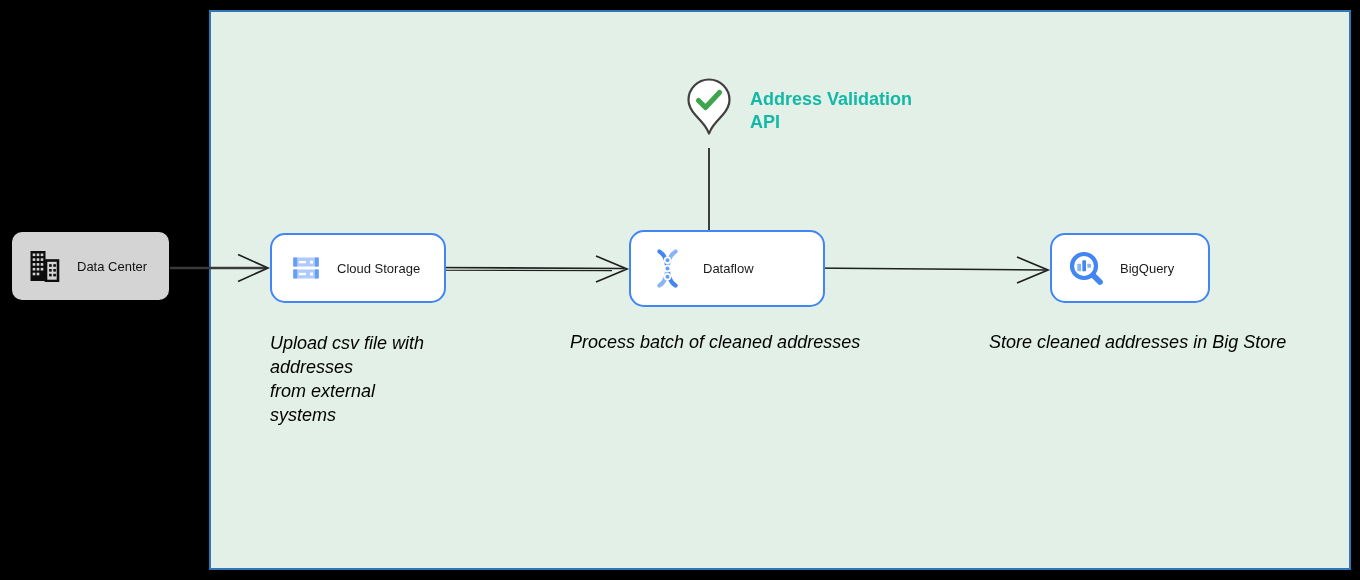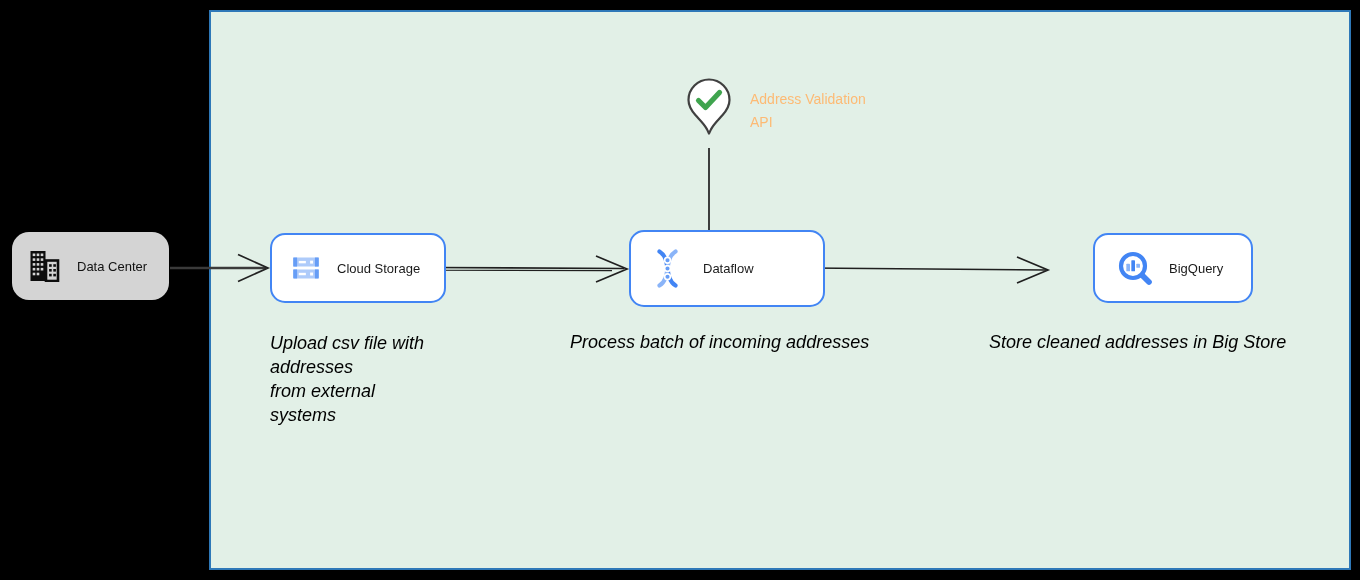"Address Validation" .annotation-text { color: #fdba74 -> #14b8a6; font-size: 14px -> 18px; font-weight: none -> bold }
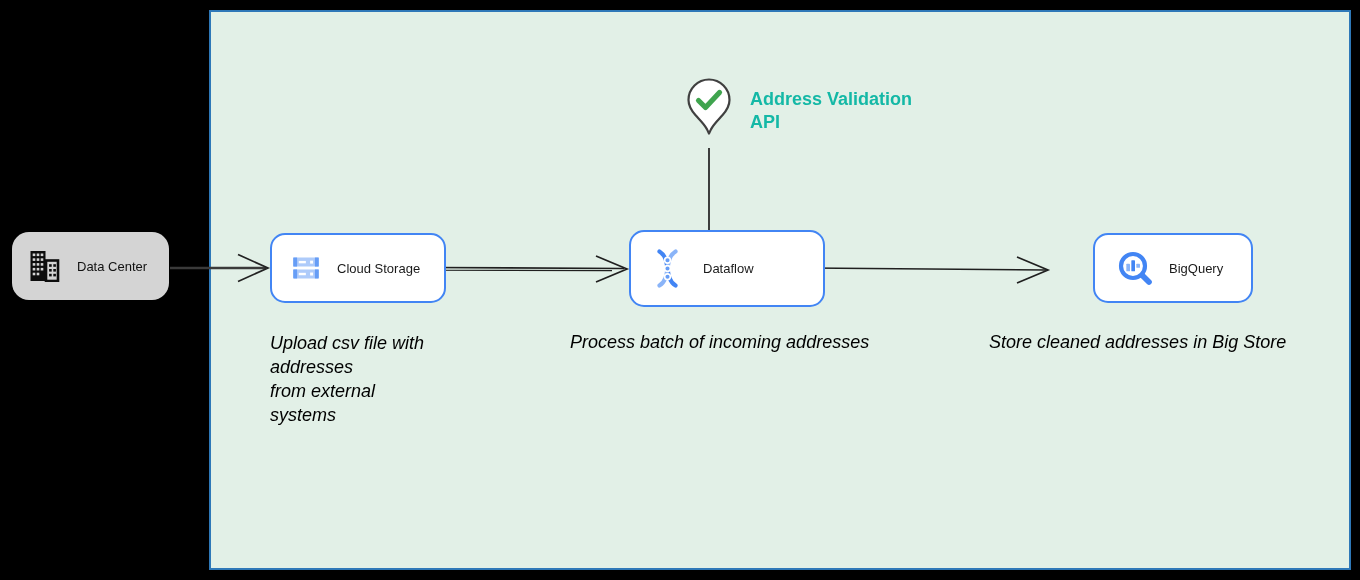"Data Center" .ext-node { border-radius: 17px -> 10px }
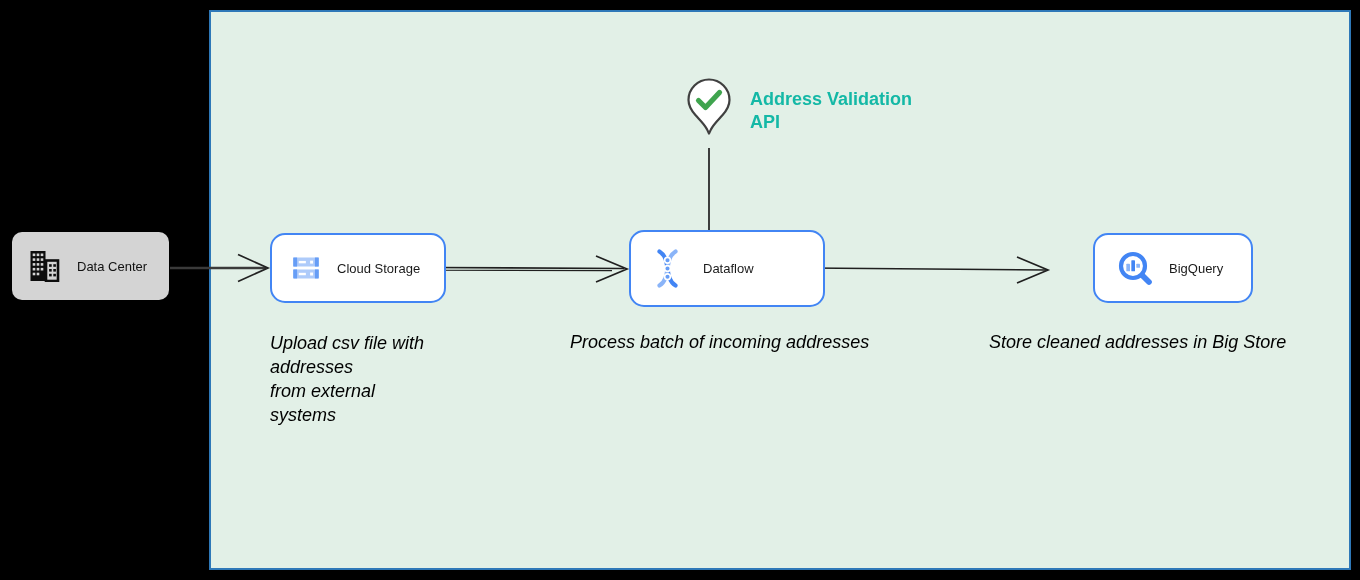"BigQuery" .node-bigquery { margin-left: 43px -> none; padding-left: 20px -> 14px }
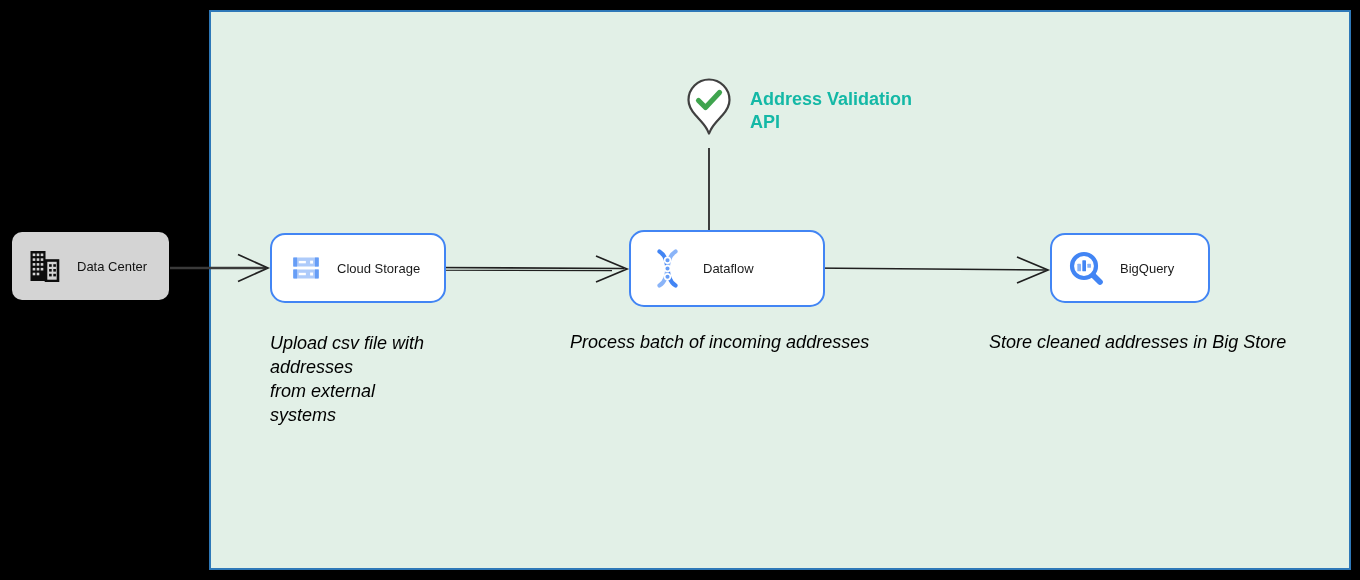"Process batch of incoming addresses" div.caption { text: incoming -> cleaned }
